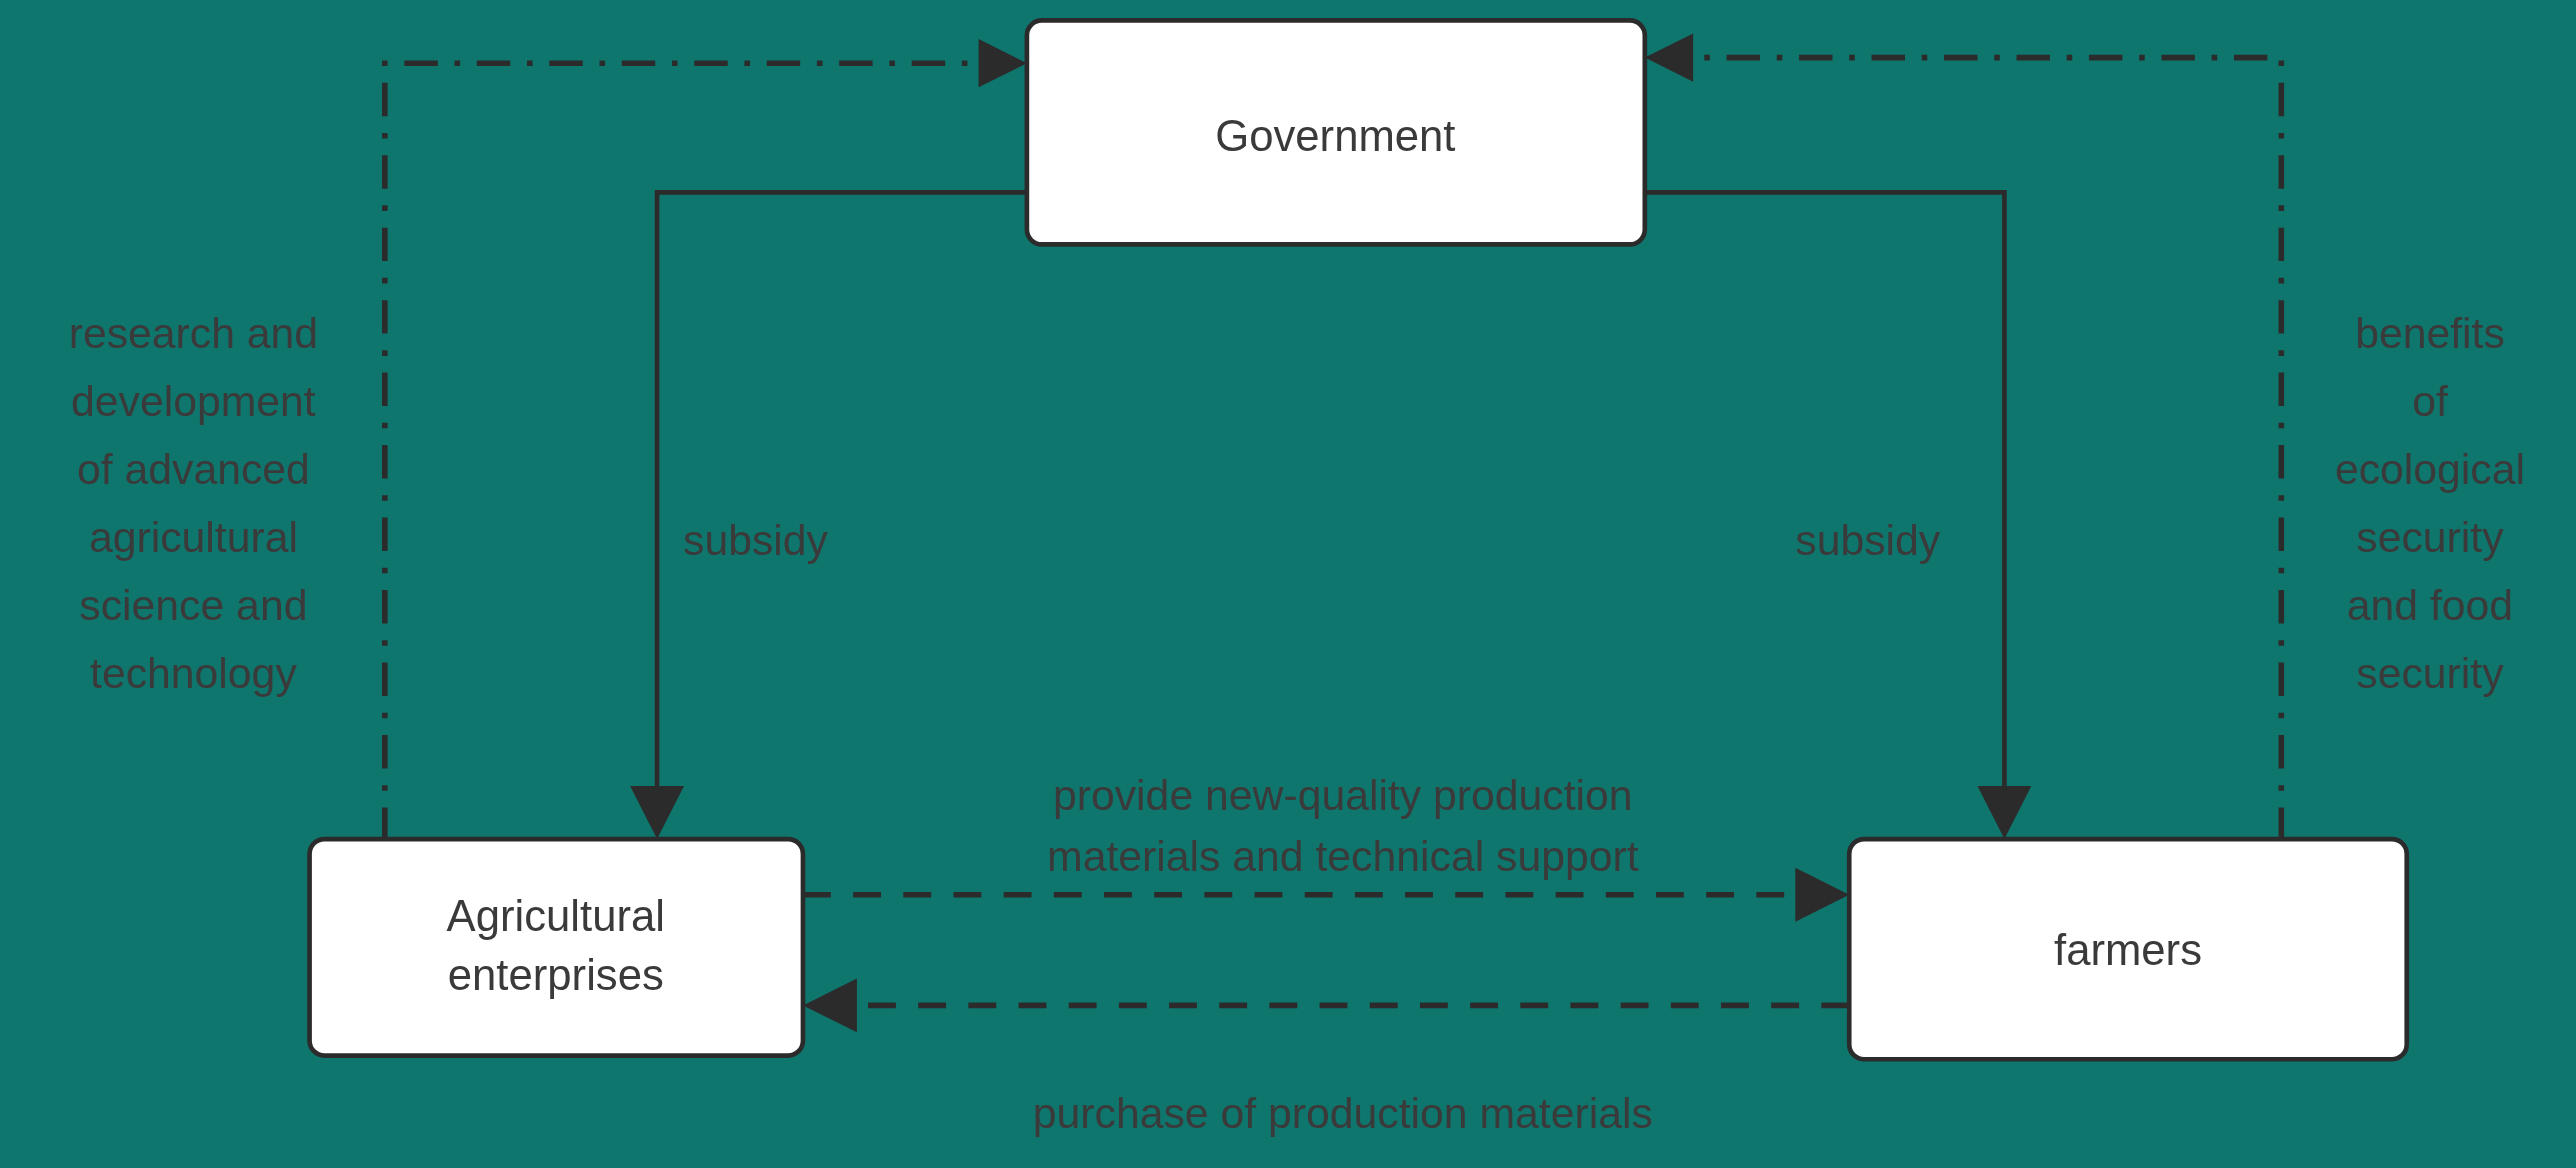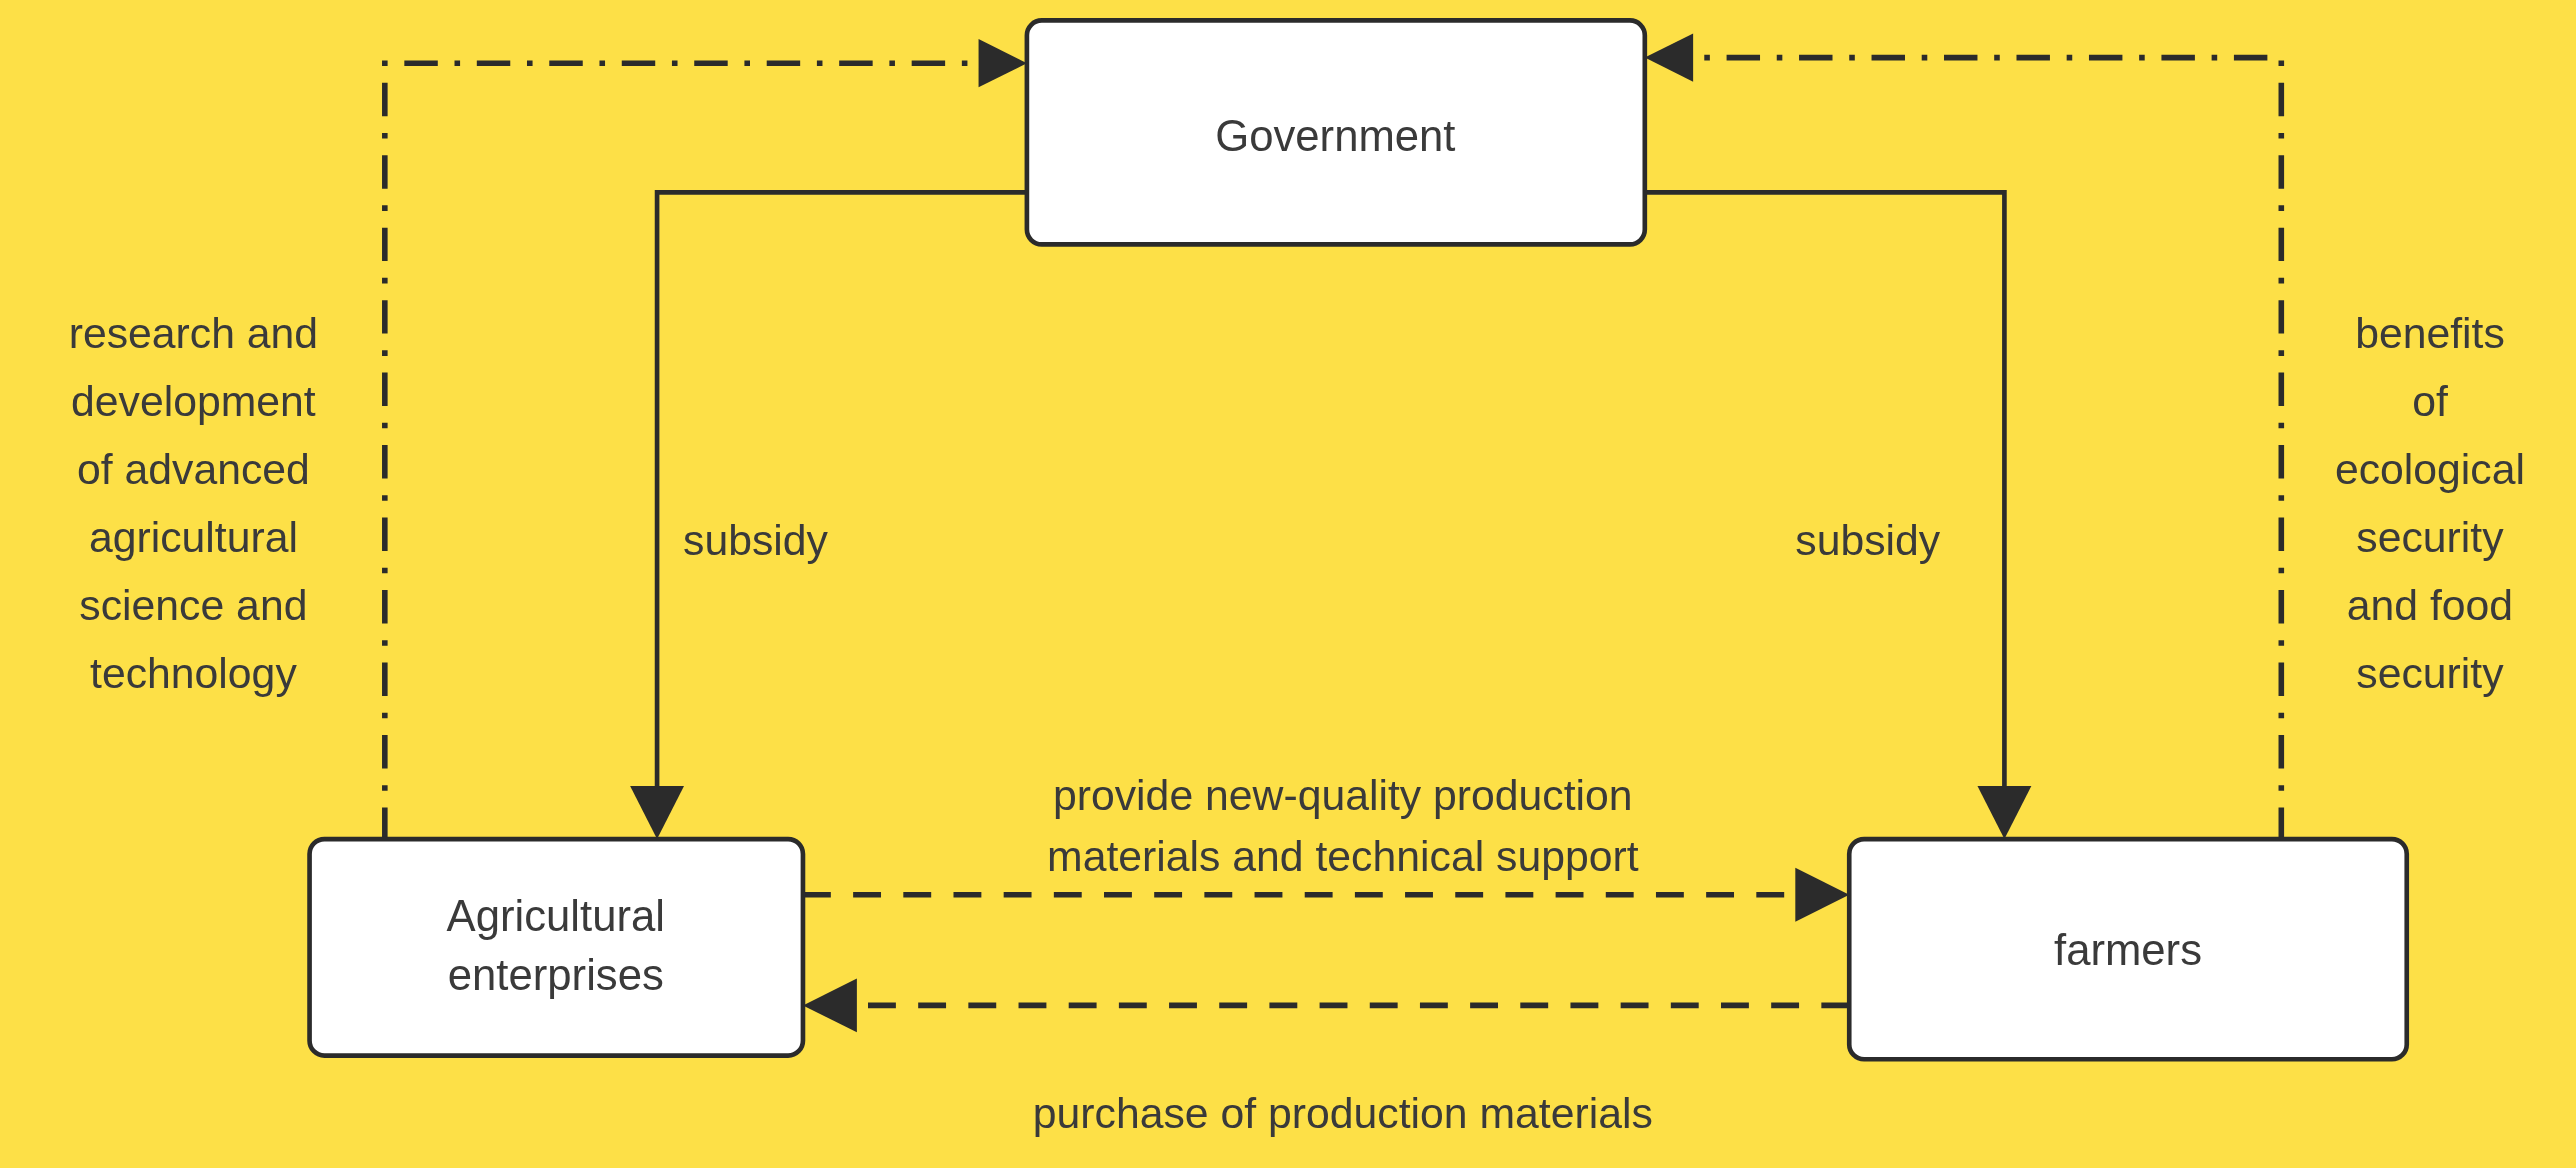"Government" #diagram-root { background: #fde047 -> #0f766e }
